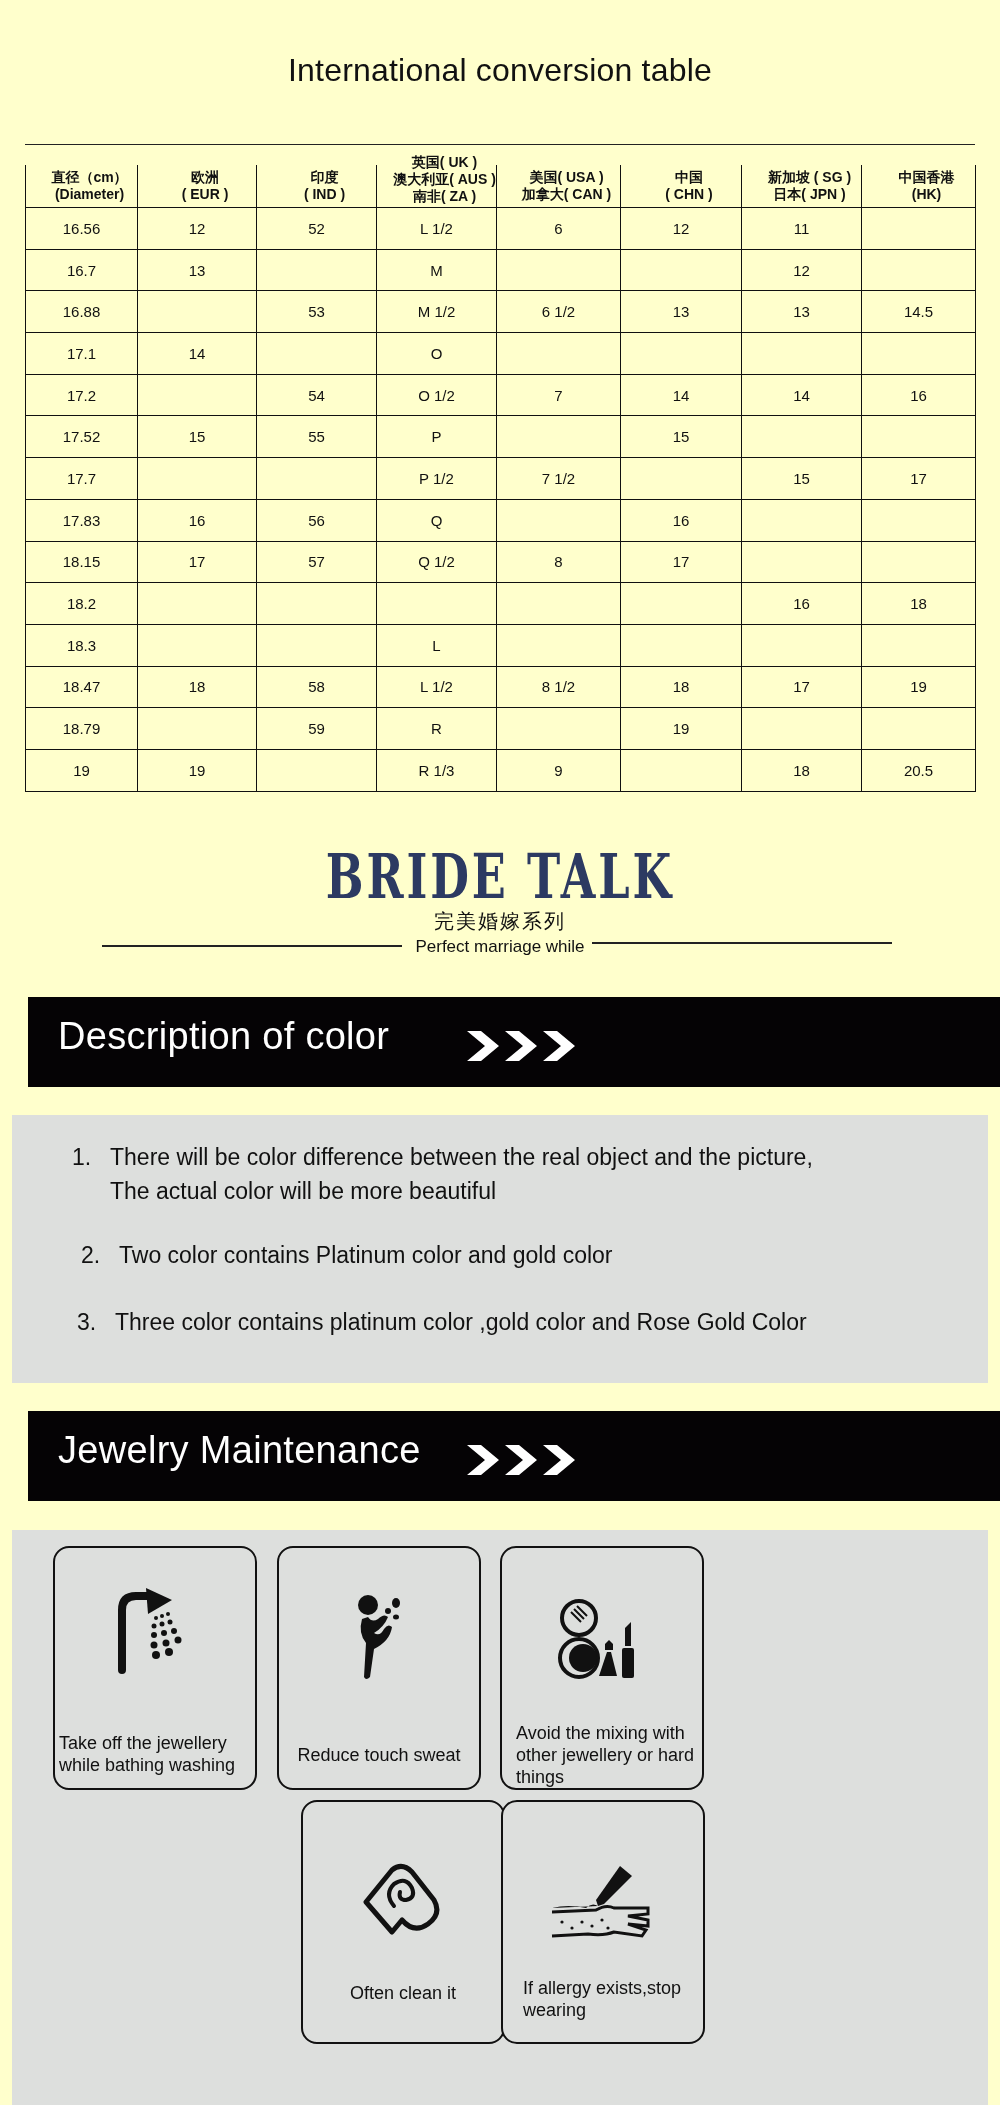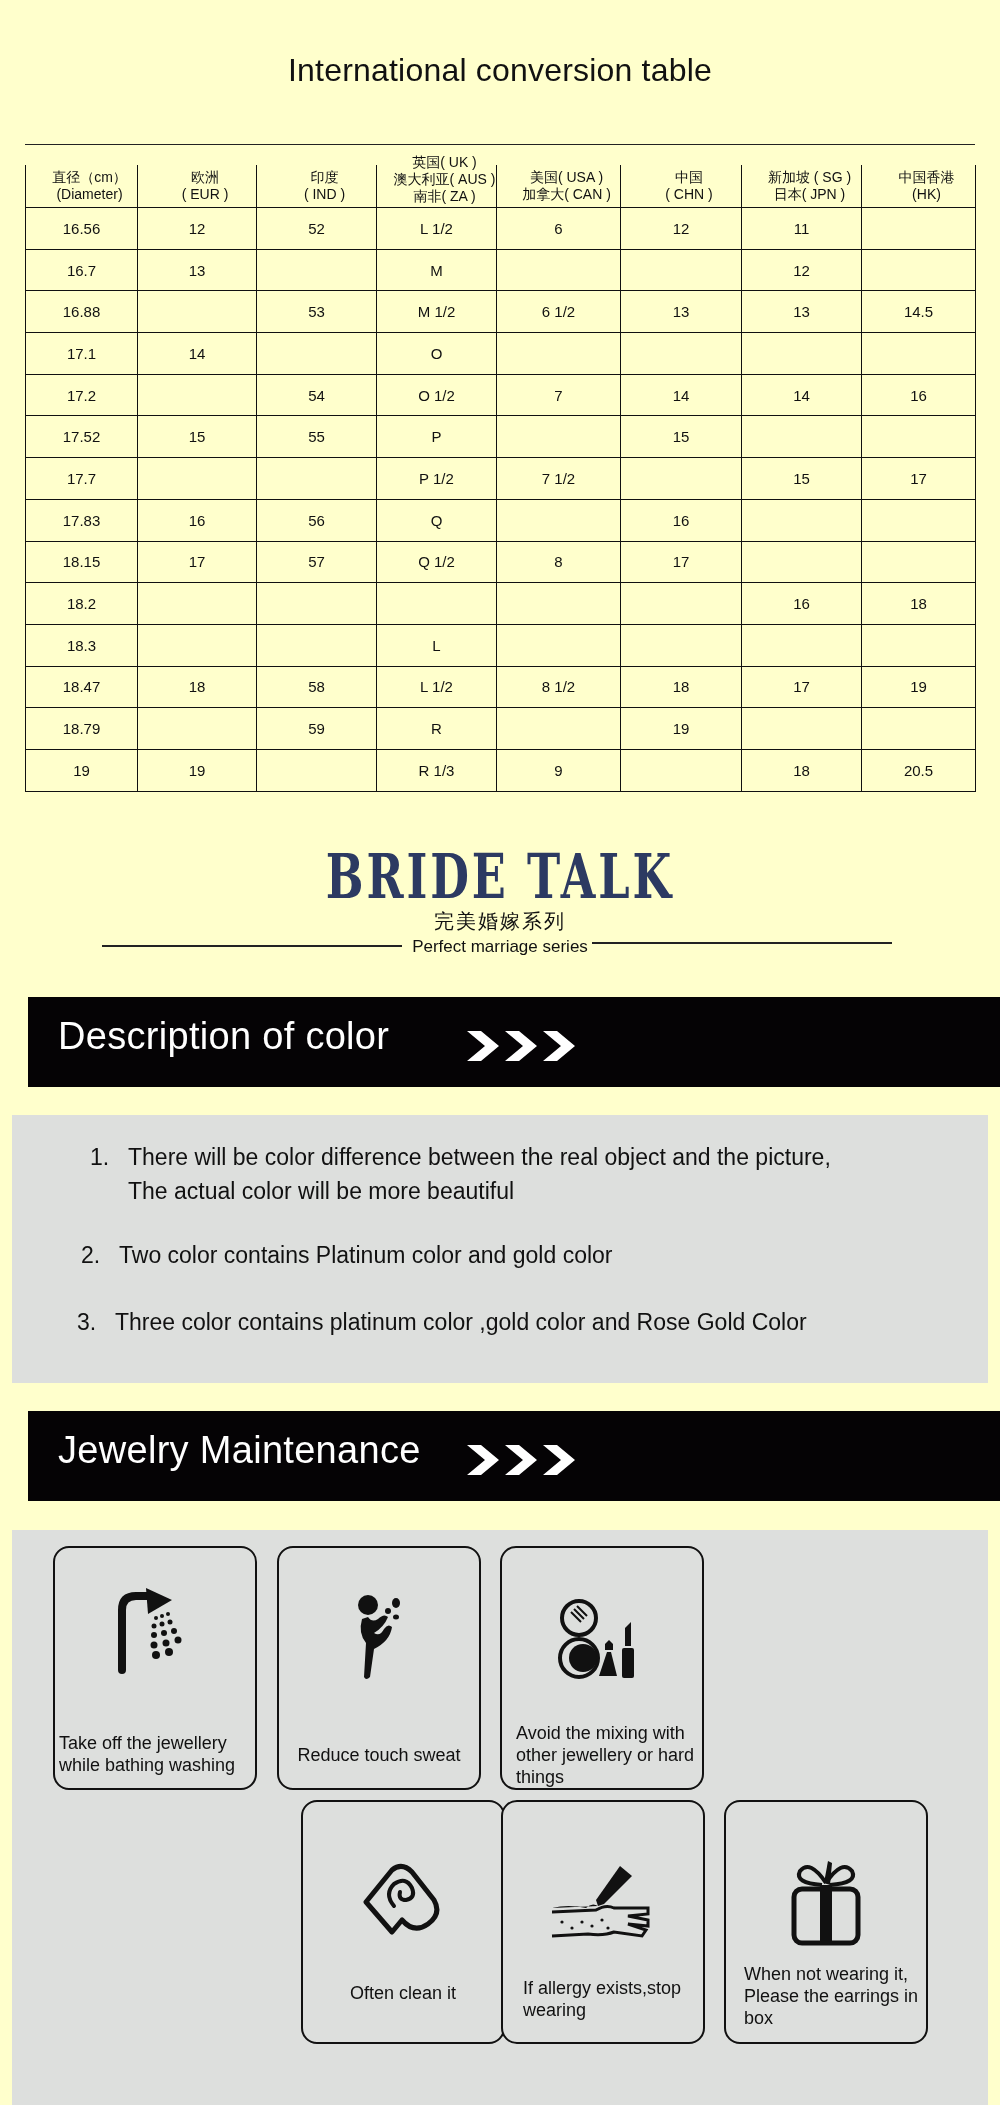"英国( UK )" #size-table th { font-weight: normal -> bold }
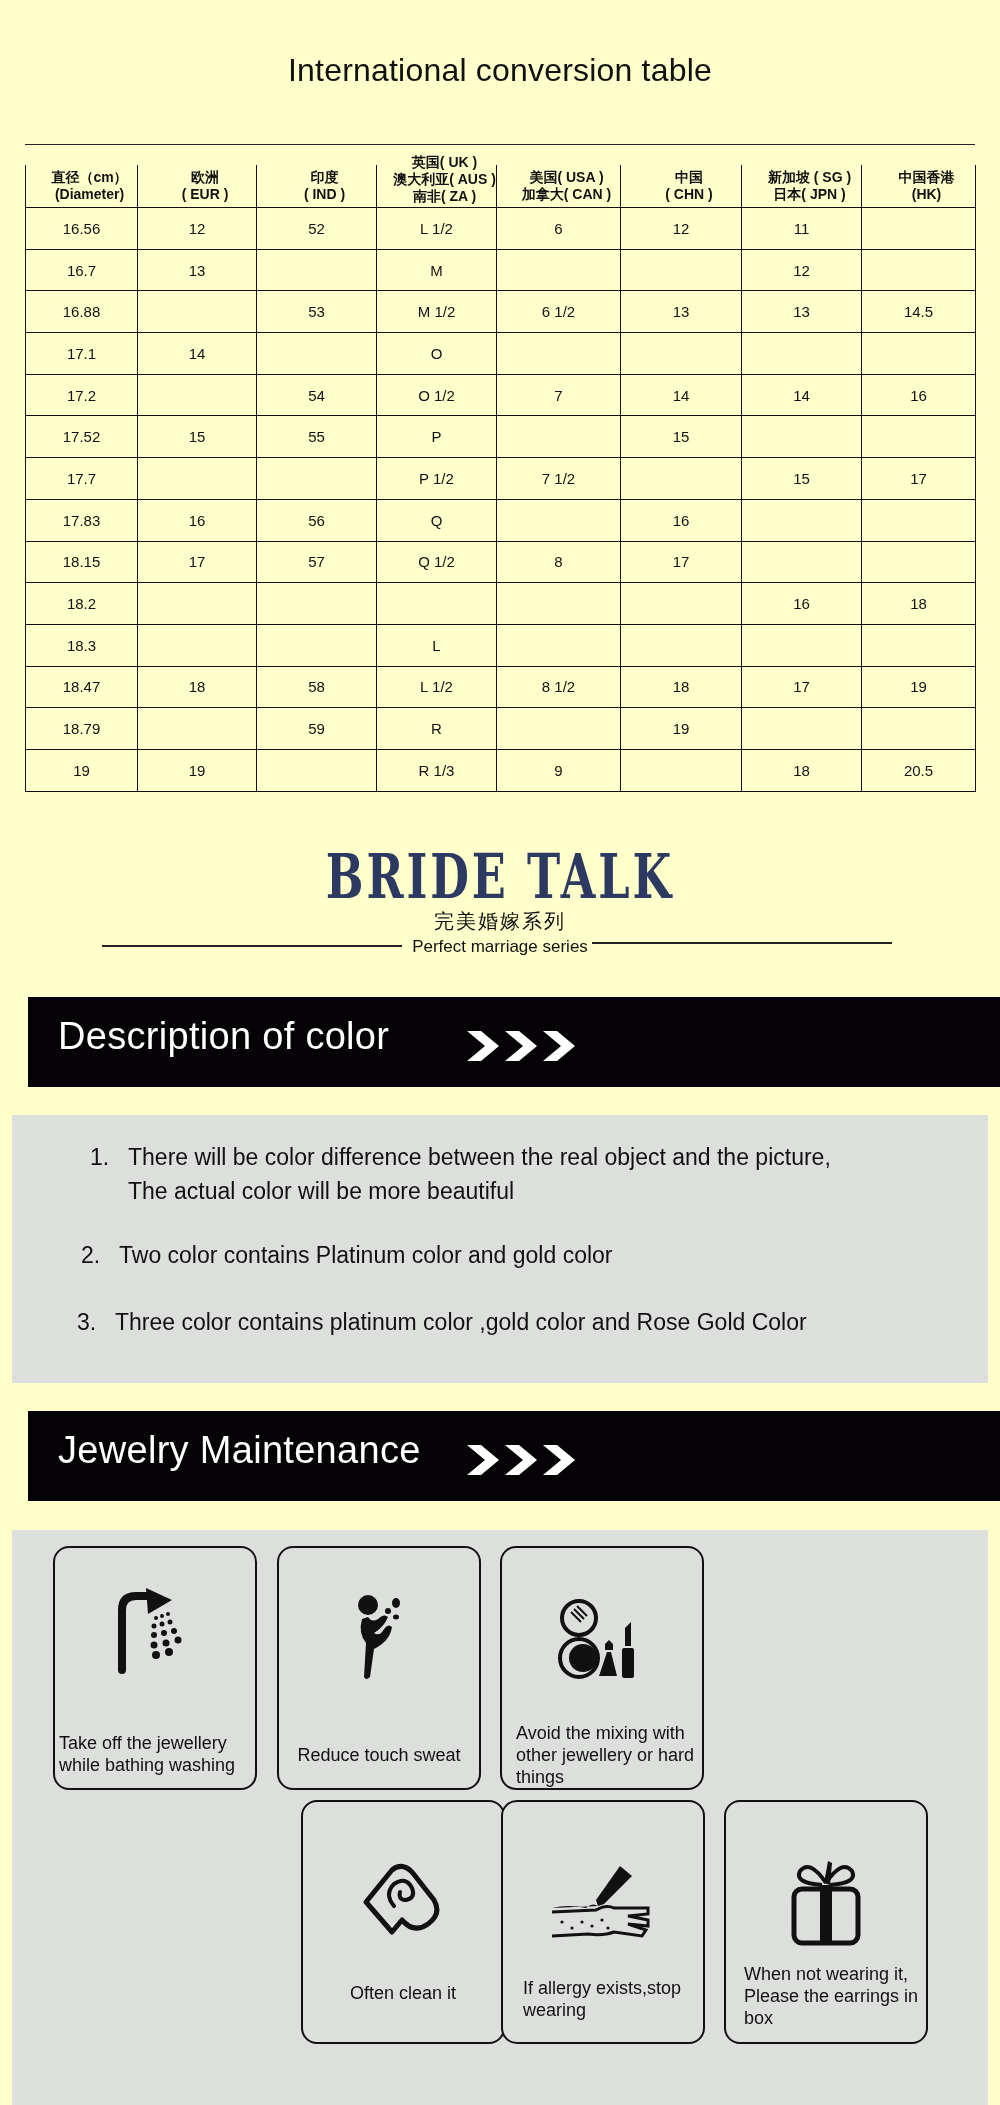"Perfect marriage series" div { text: series -> while }
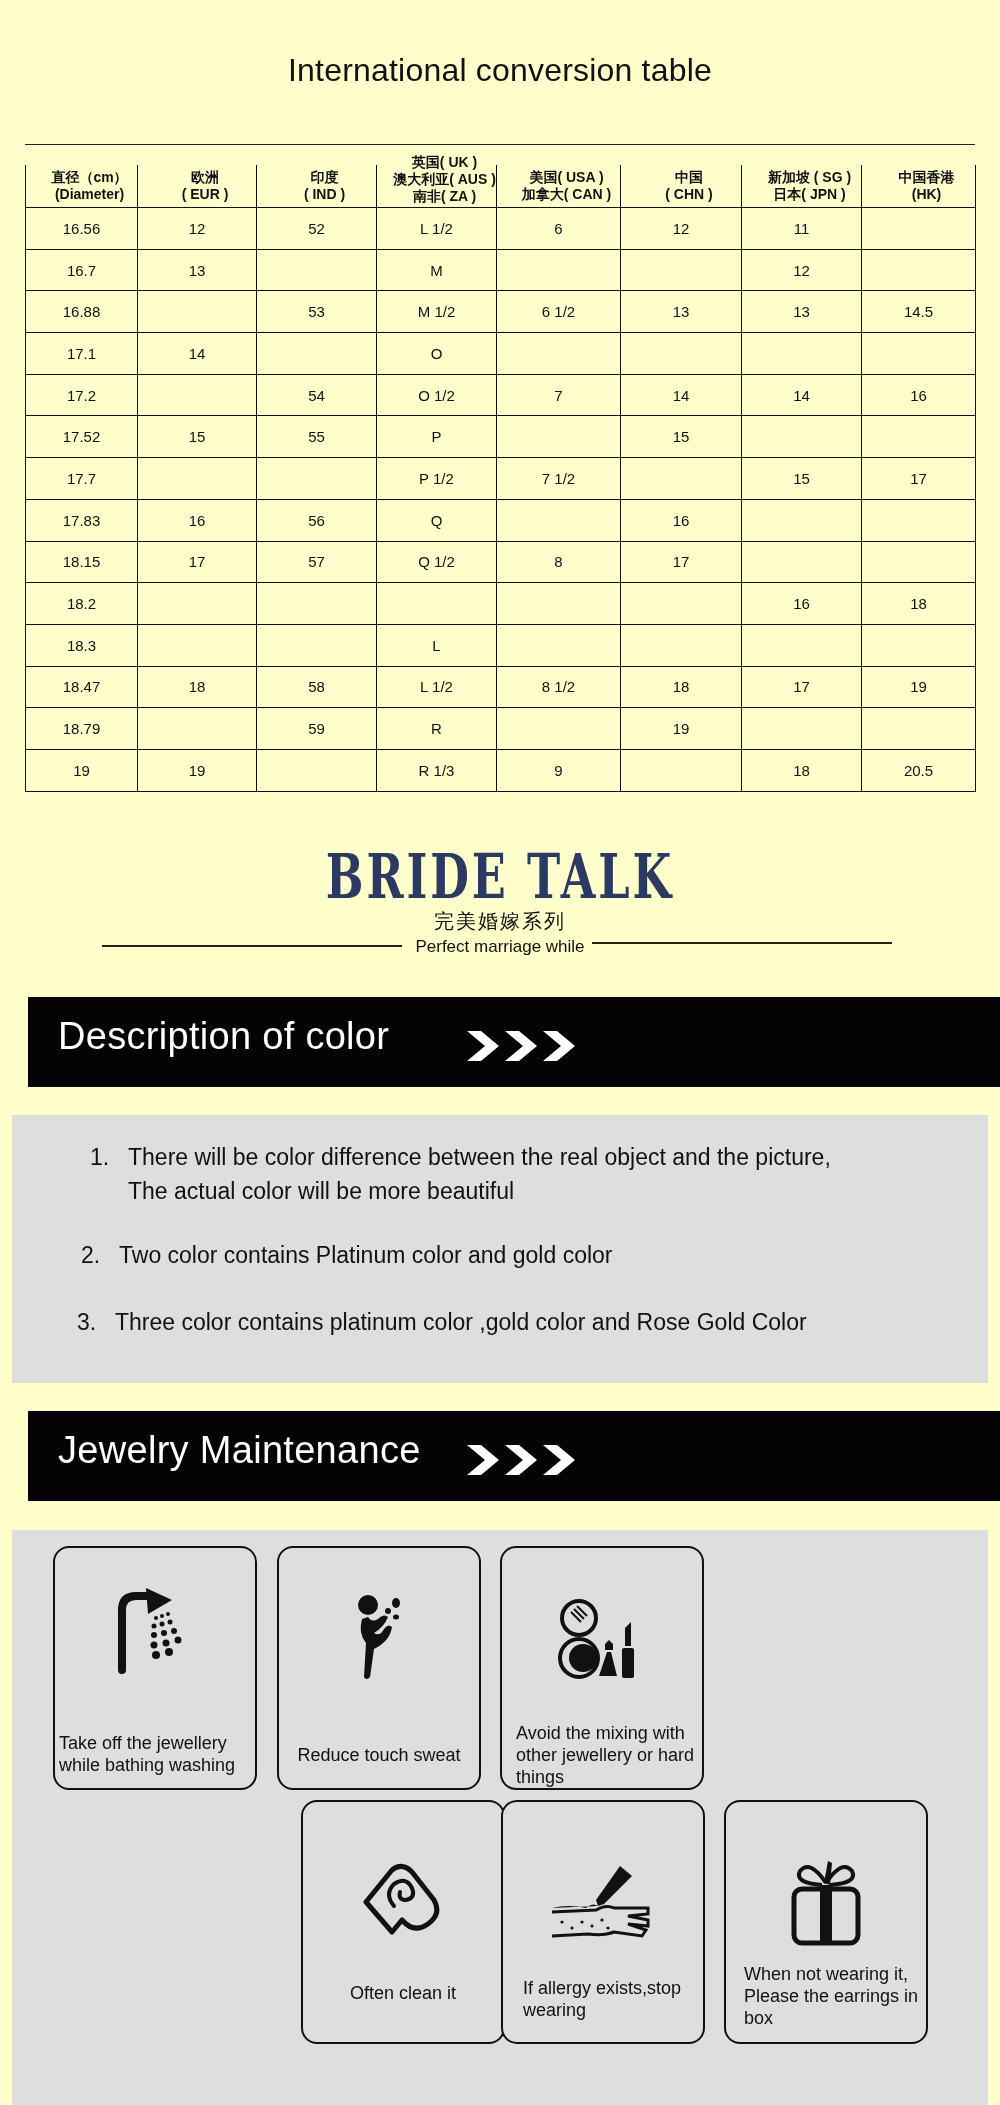"1. There will be color" div.color-item { left: 78px -> 60px }
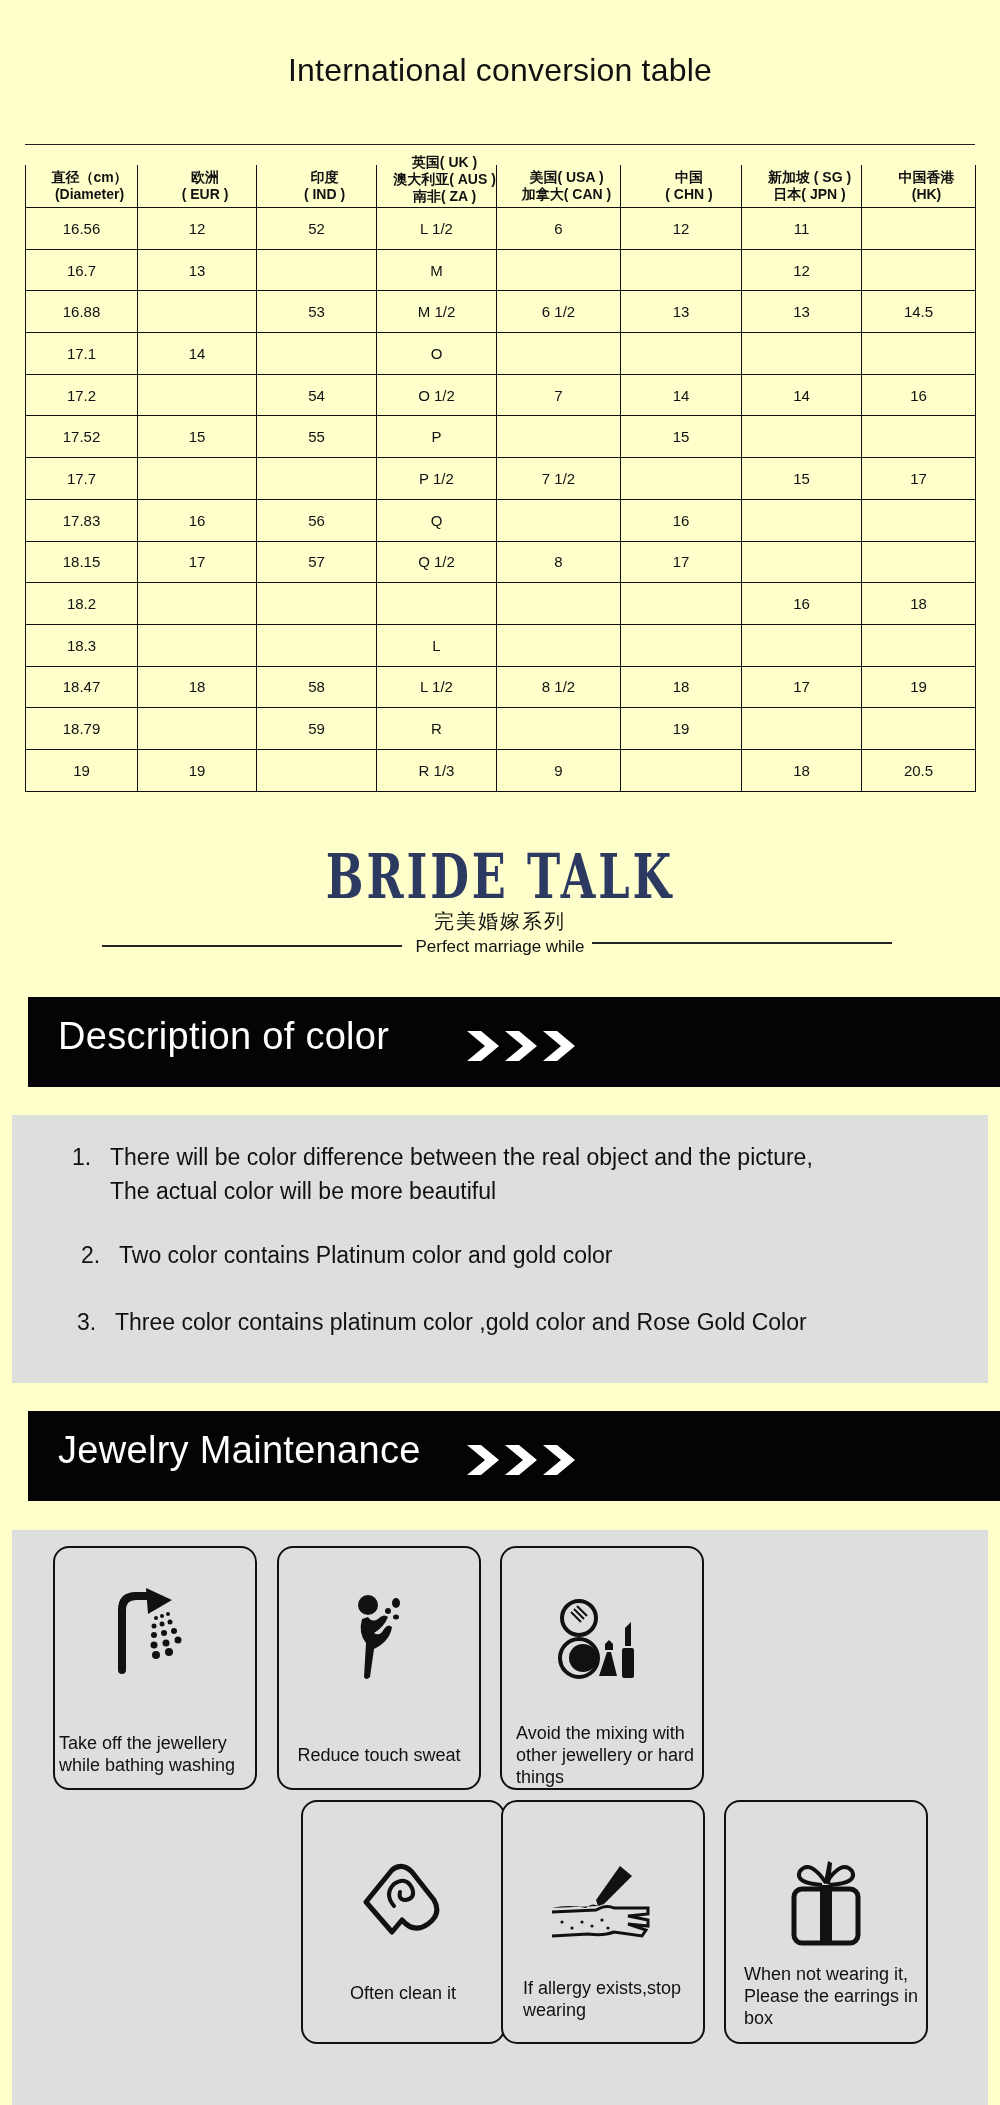"When not wearing it, Please" div.card { html: <div> <svg> <path></path> <path></path> <path></path> <rect></rect> <rect></rect> </svg> <div>When not wearing it, Please the earrings in box</div> </div> -> none }
